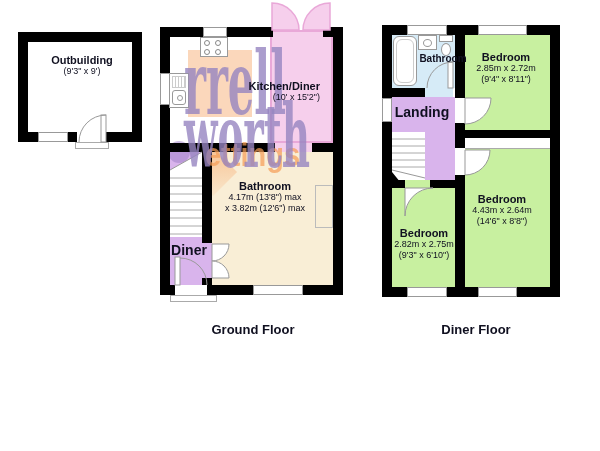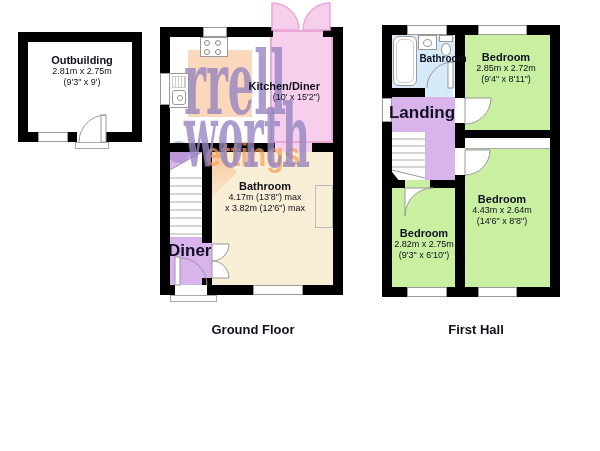"2.81m x 2.75m" div.rdim { html: <div>2.81m x 2.75m</div> -> none }
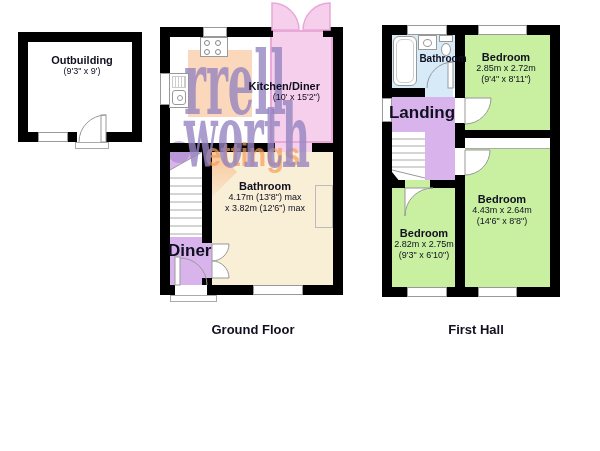"Landing" .rname.big { font-size: 17px -> 14px }
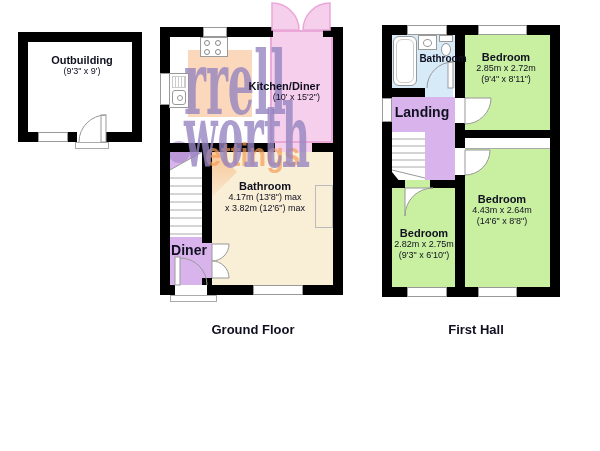"First Hall" div.floor-label { text: First Hall -> Diner Floor }
